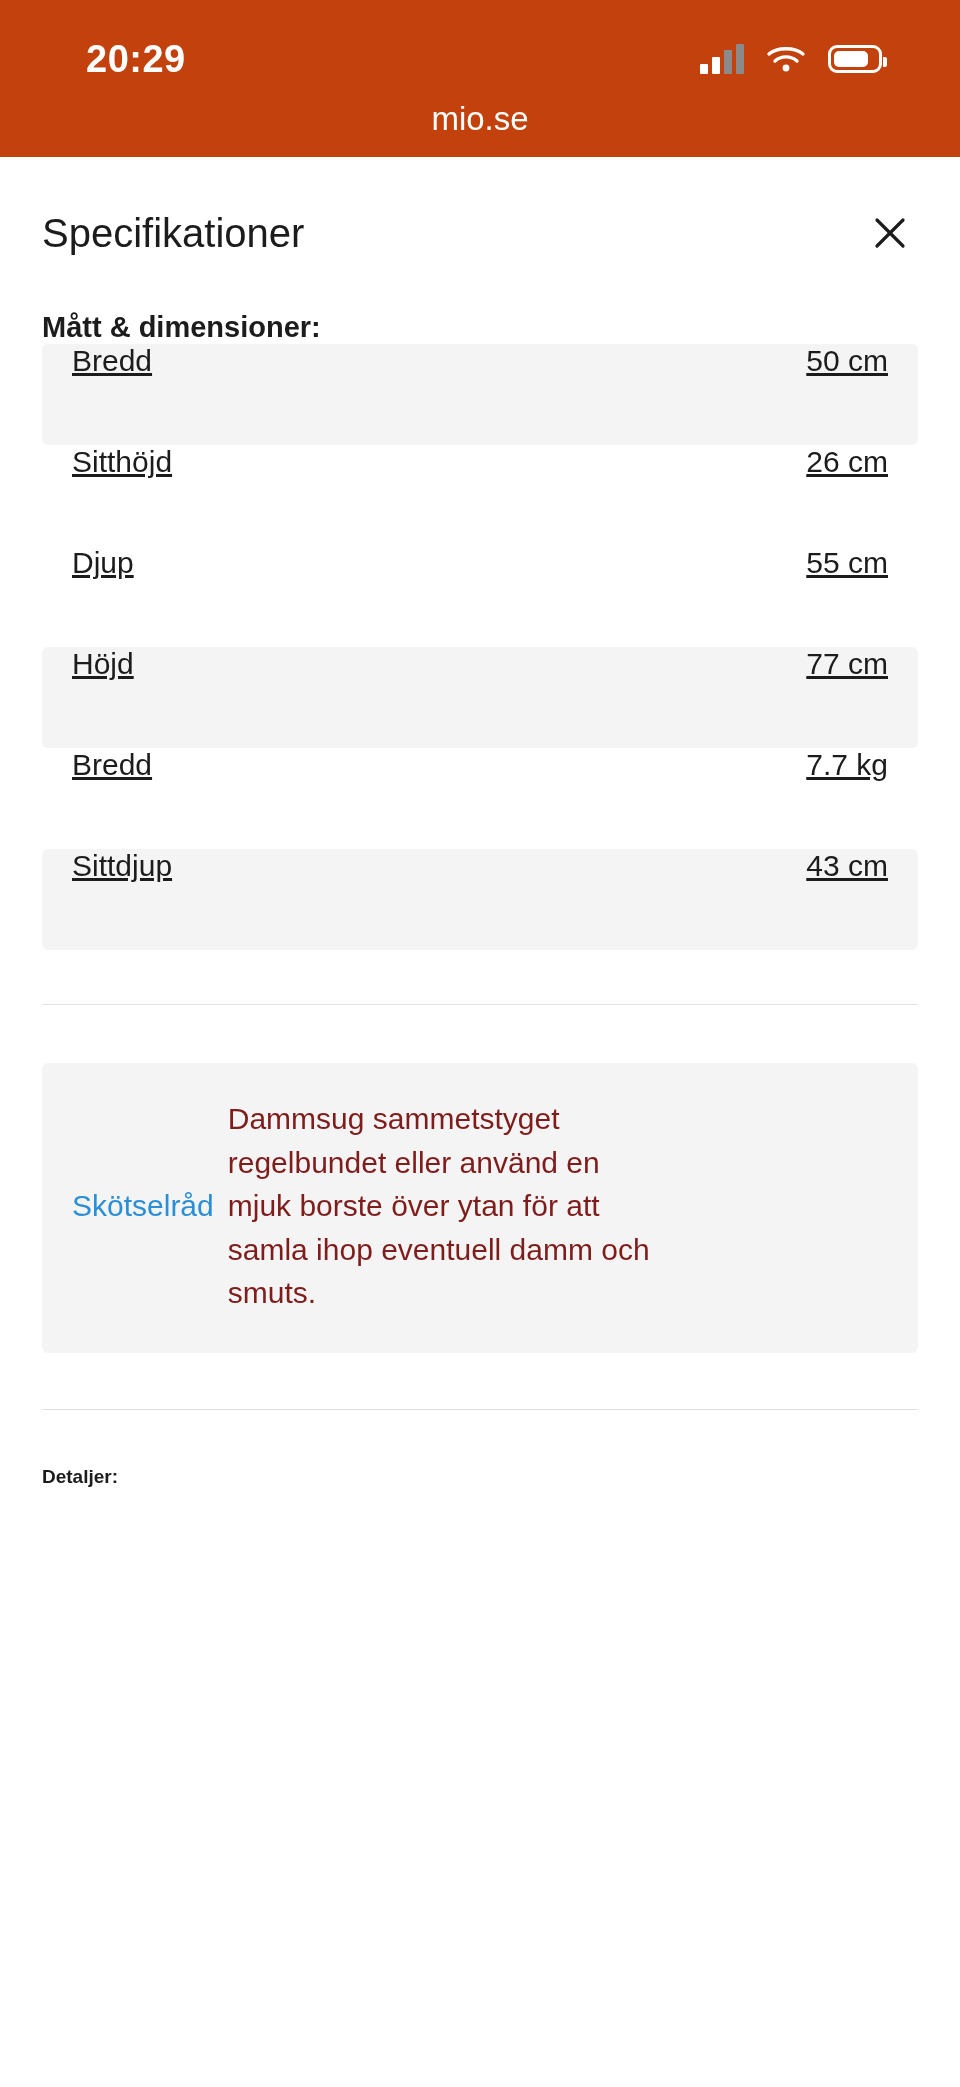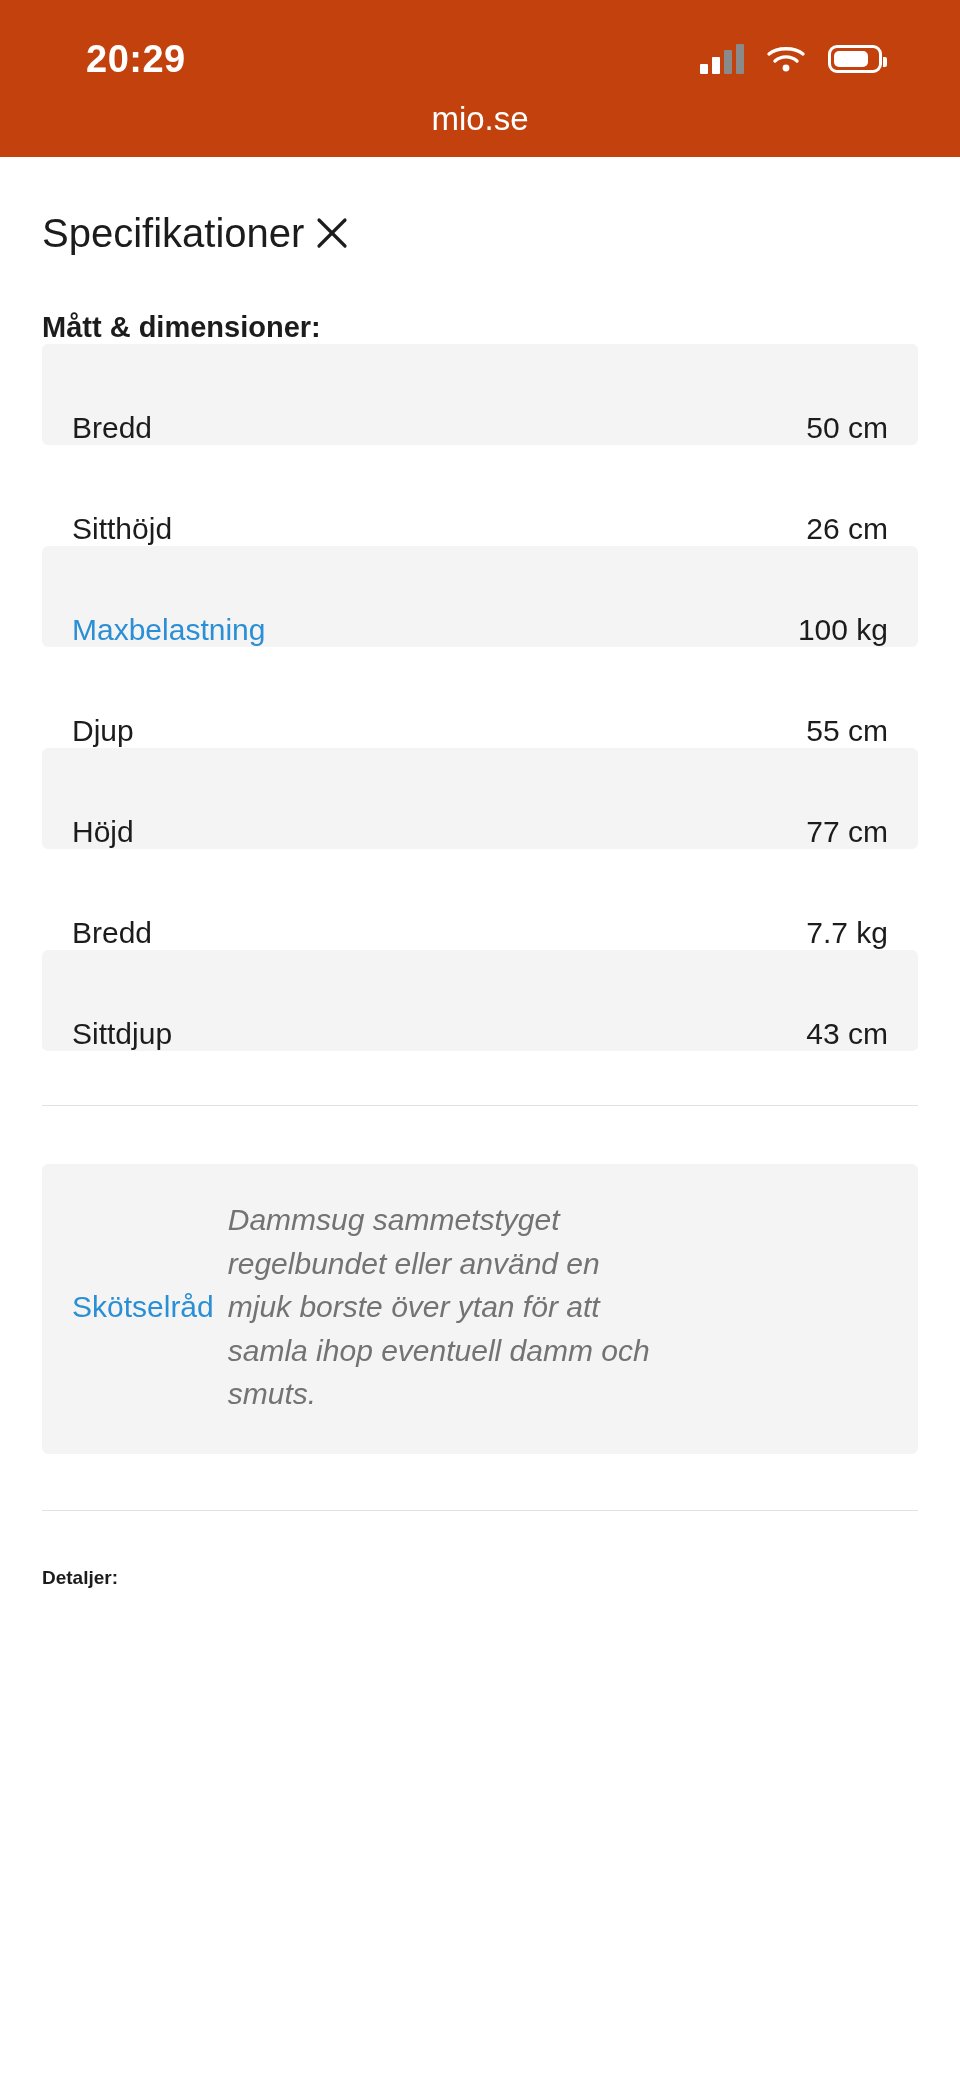"Specifikationer" .sheet-header { justify-content: none -> space-between }
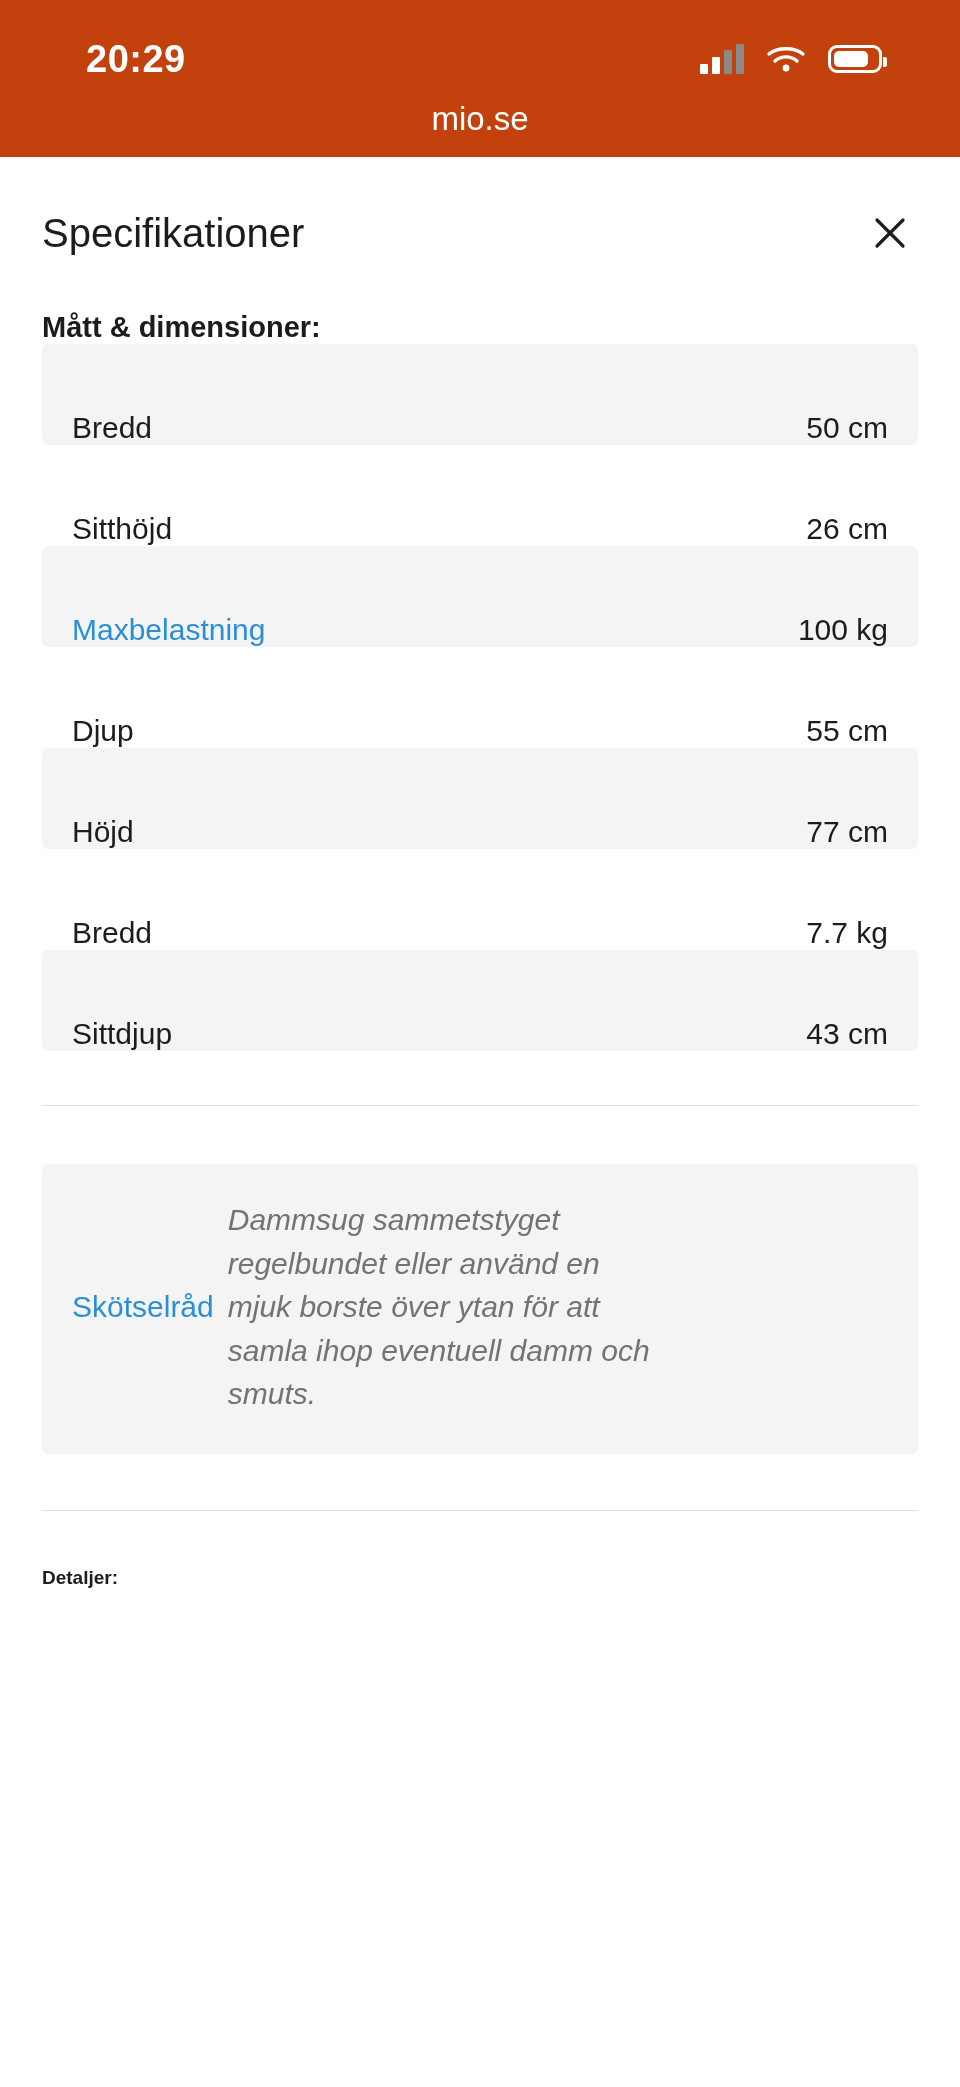"Bredd" .spec-row { align-items: flex-end -> flex-start; text-decoration: none -> underline }
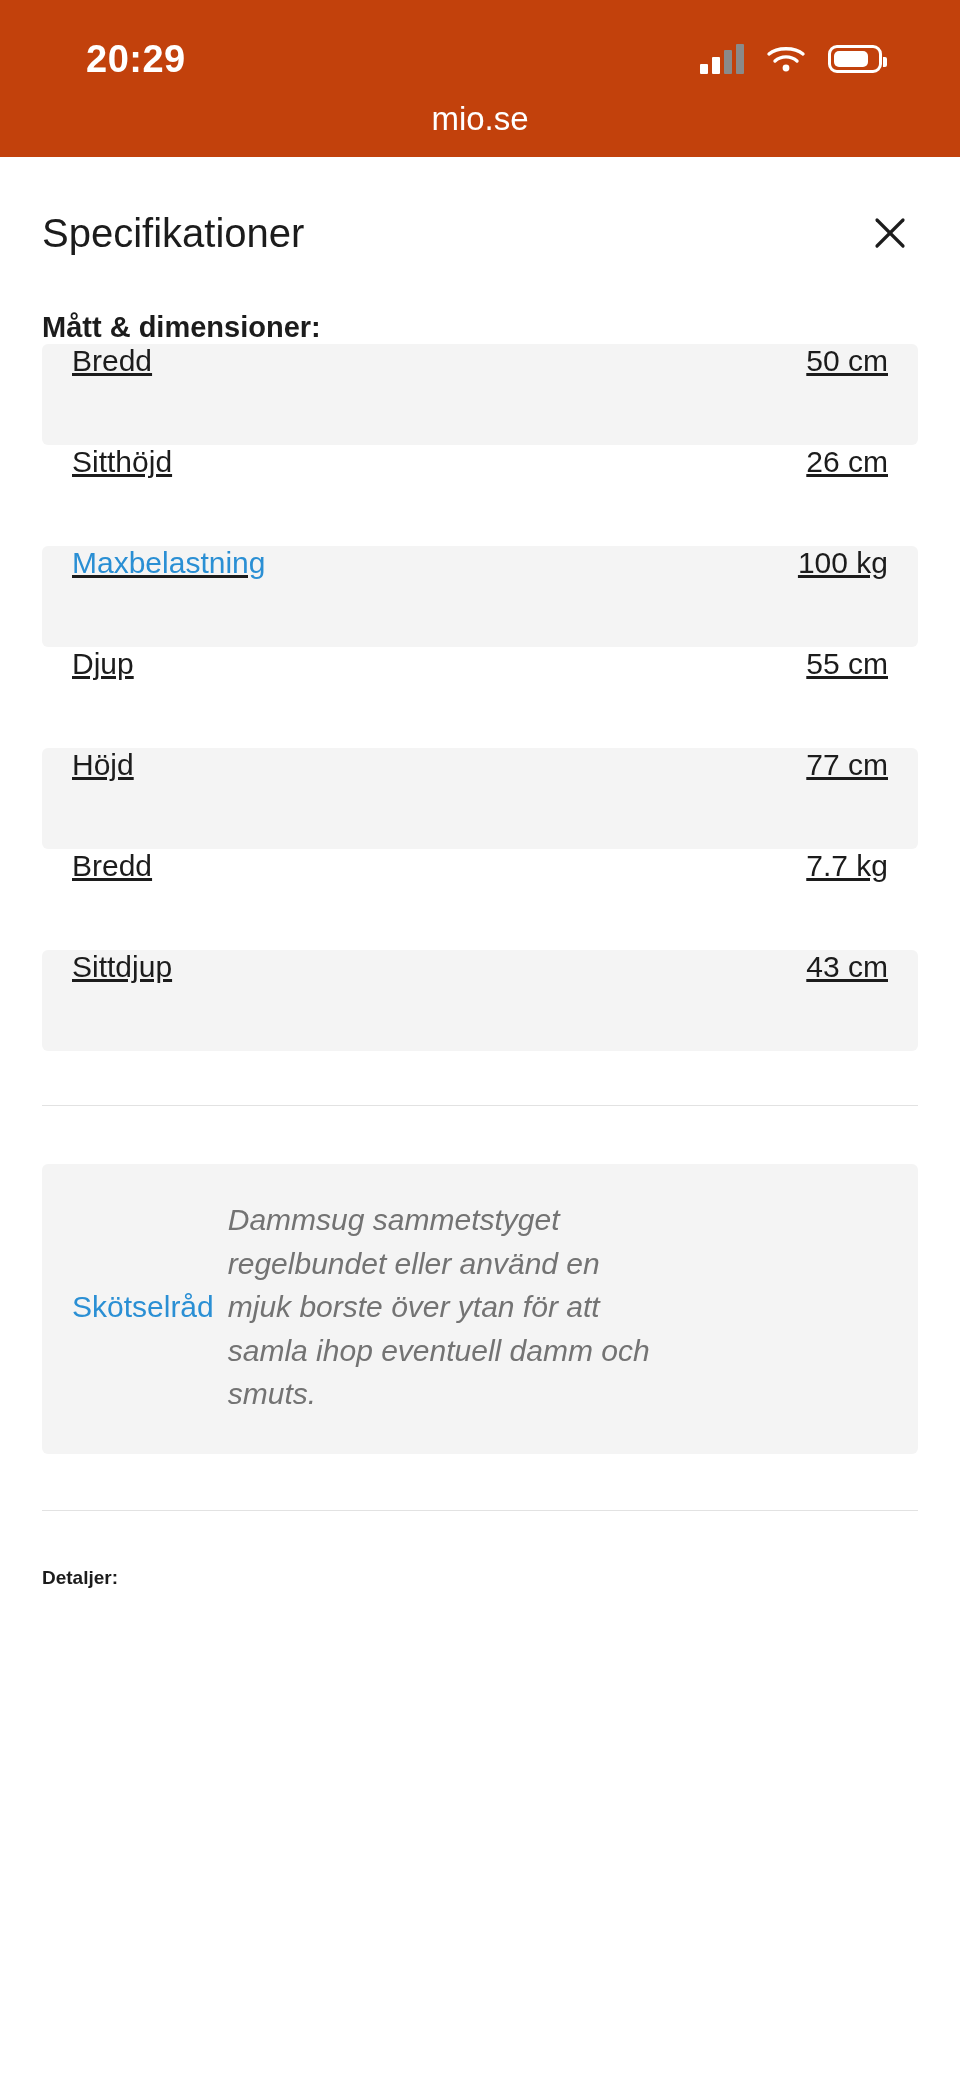"Maxbelastning" div.spec-row { html: <div> <span>Maxbelastning</span> <span>100 kg</span> </div> -> none }
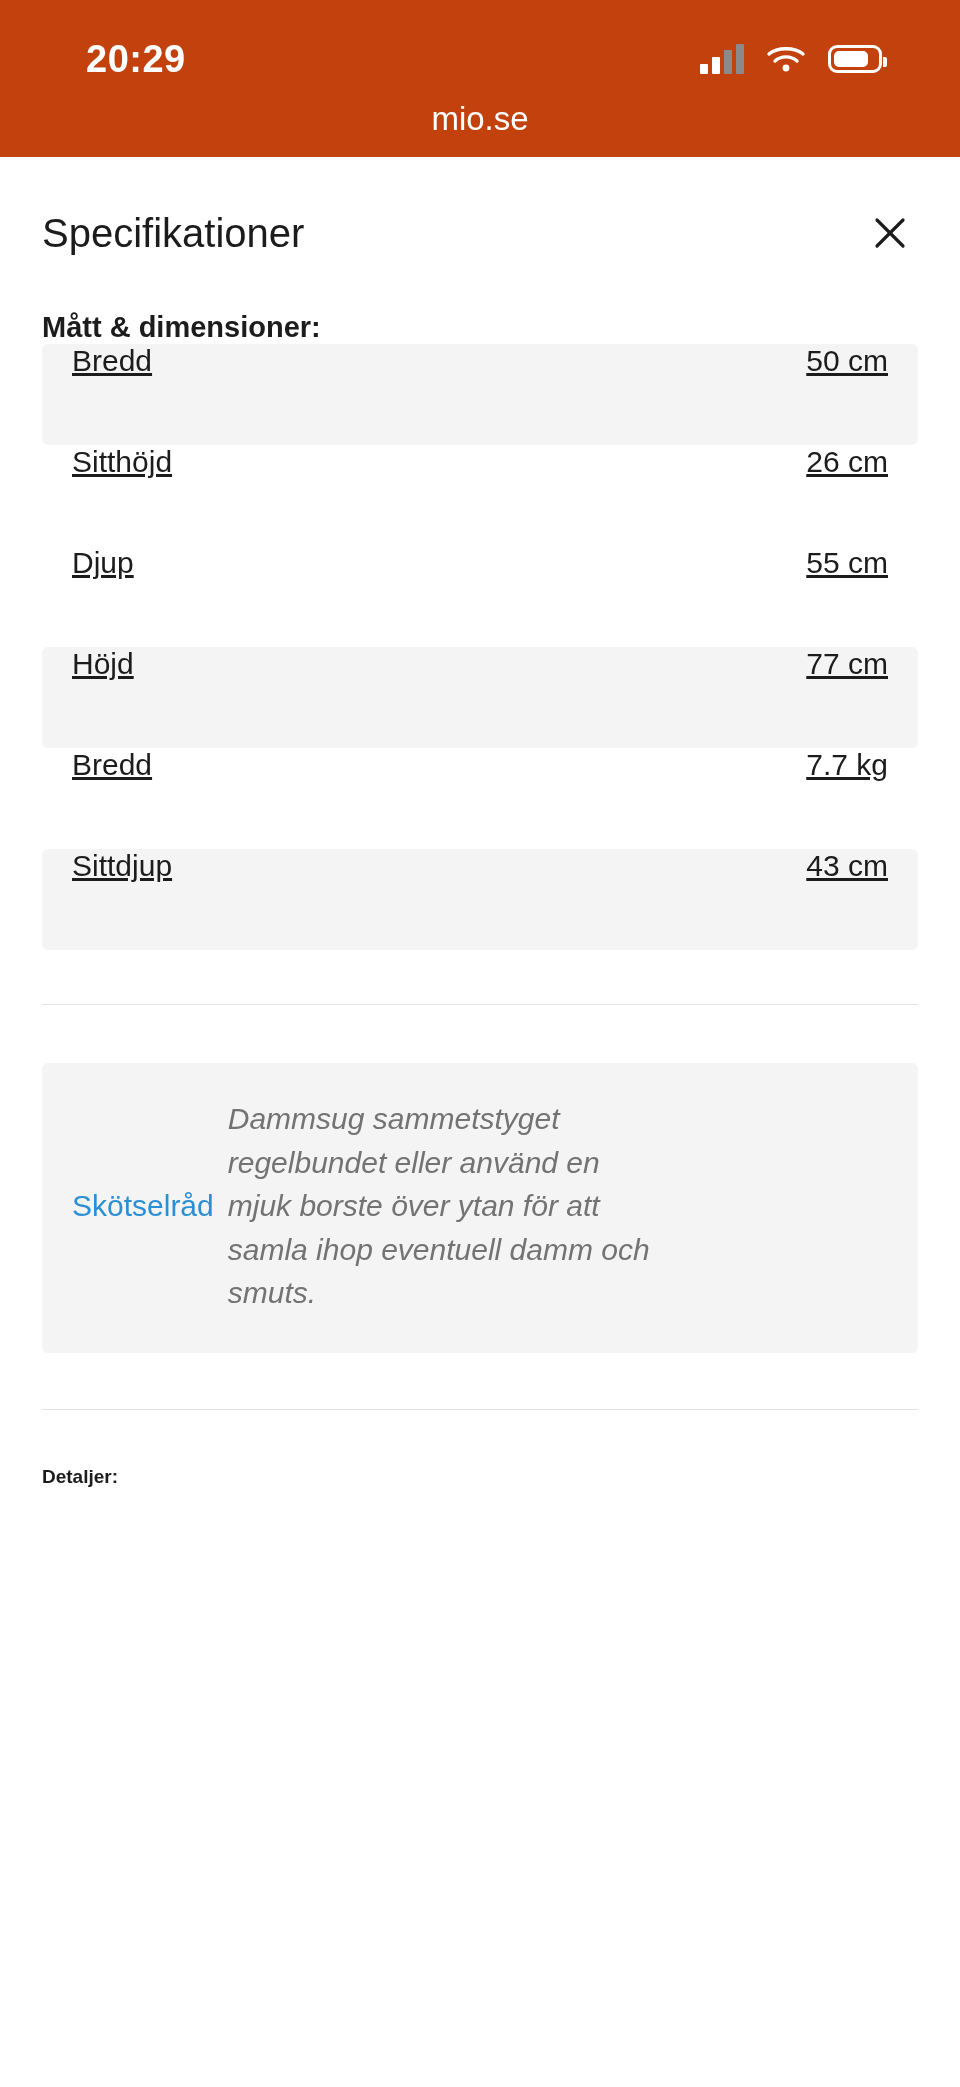"Dammsug sammetstyget regelbundet eller" .care-text { color: #737373 -> #7f1d1d; font-style: italic -> none }
